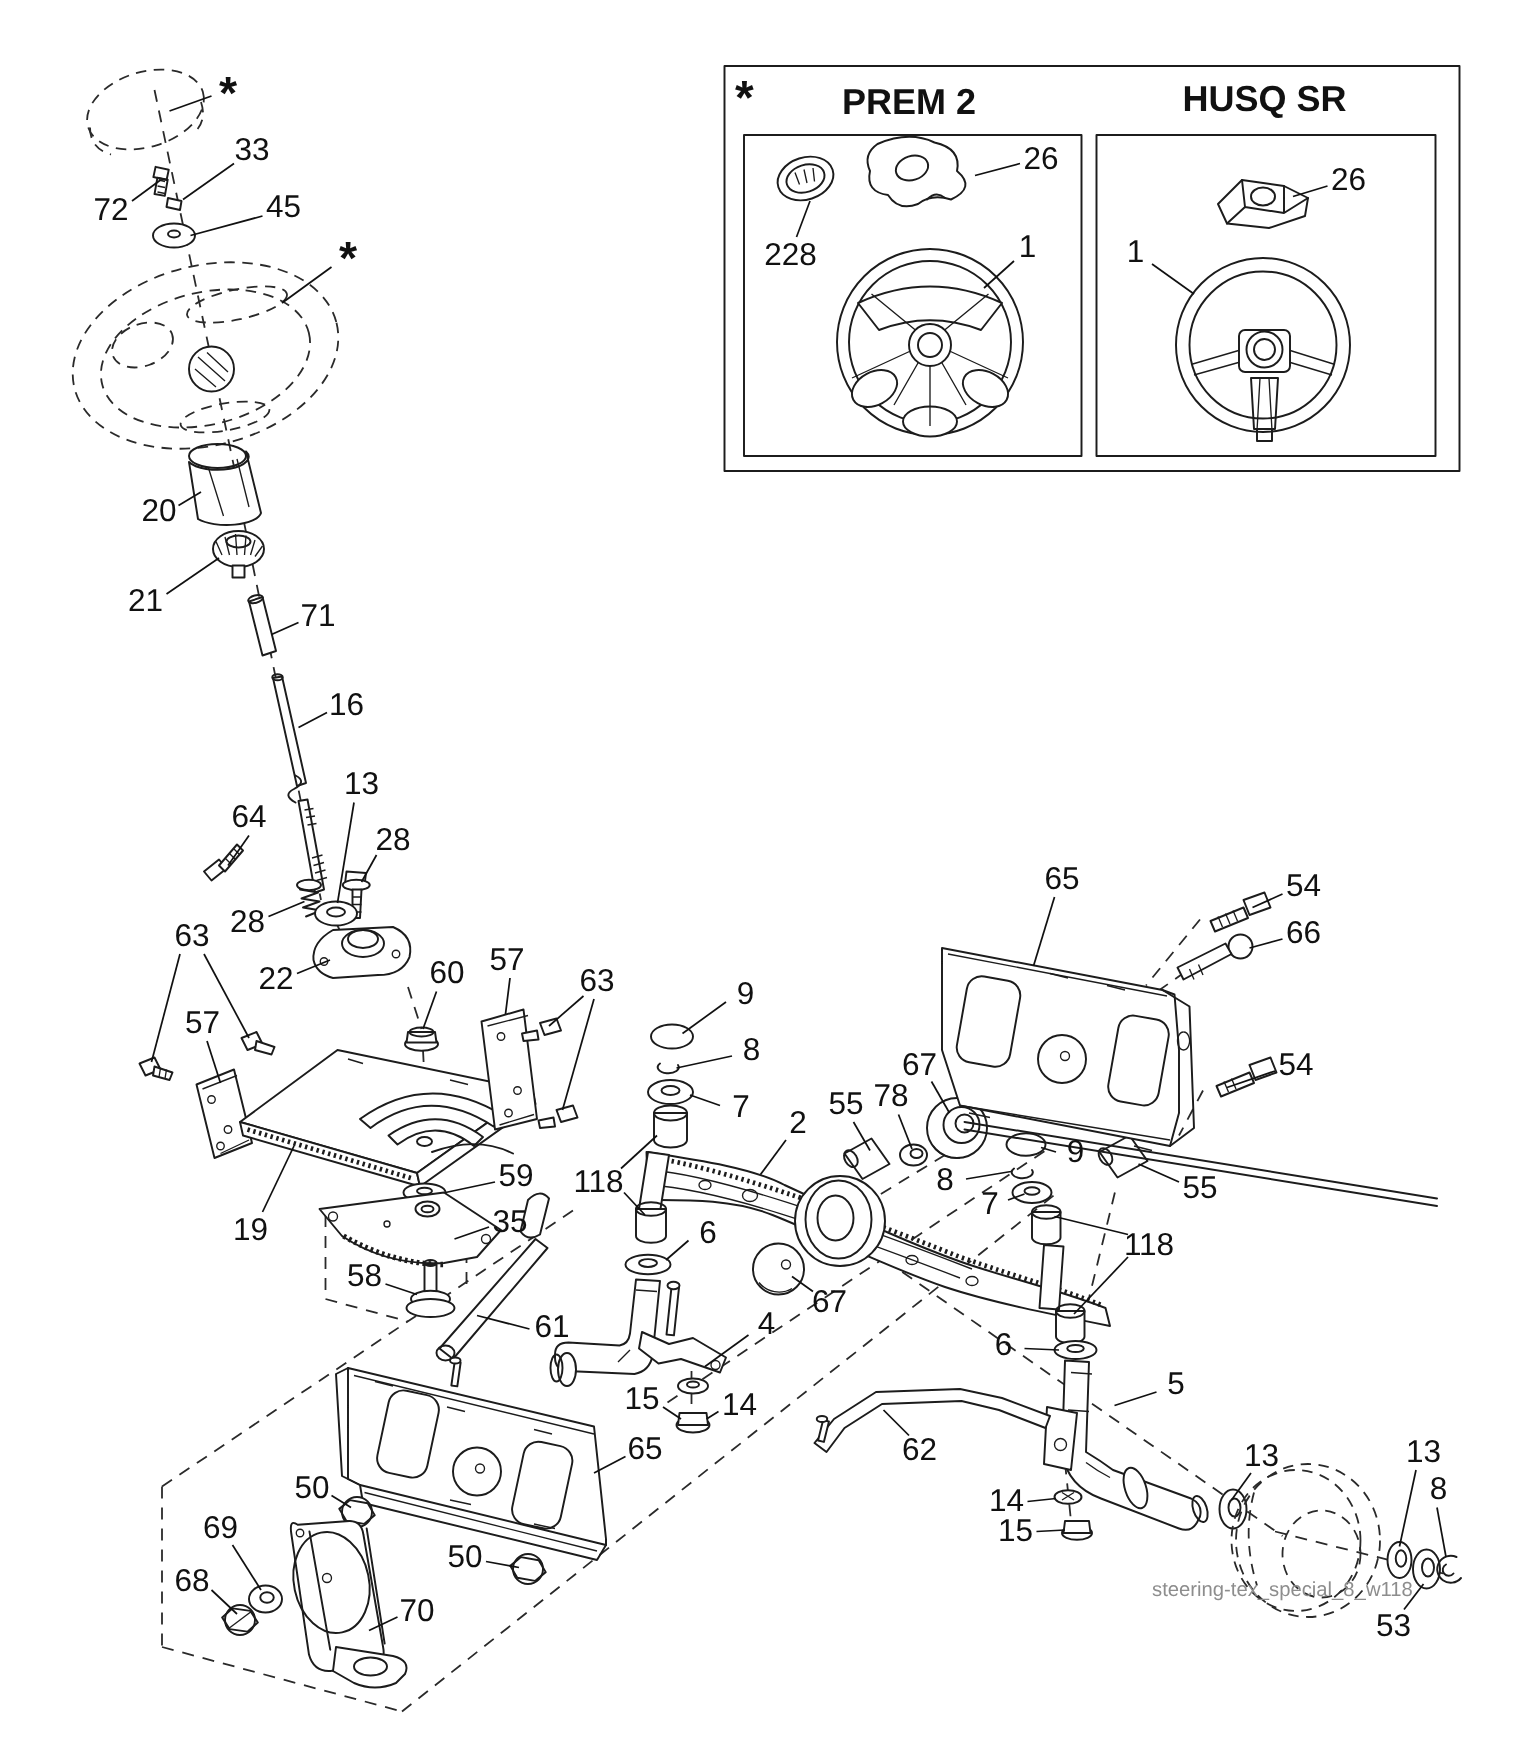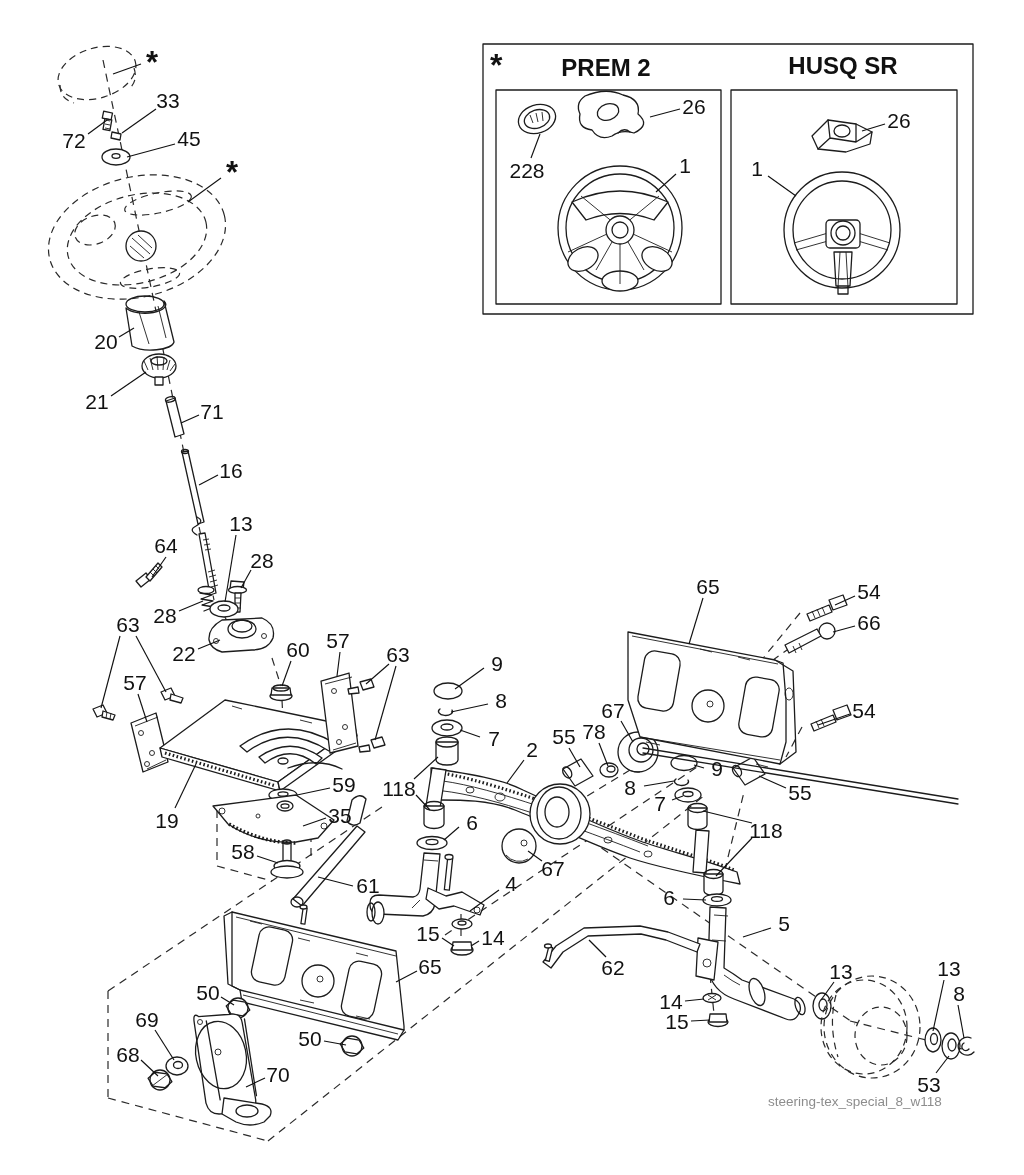"steering-tex_special_8_w118" #caption { top: 1094px -> 1052px }
